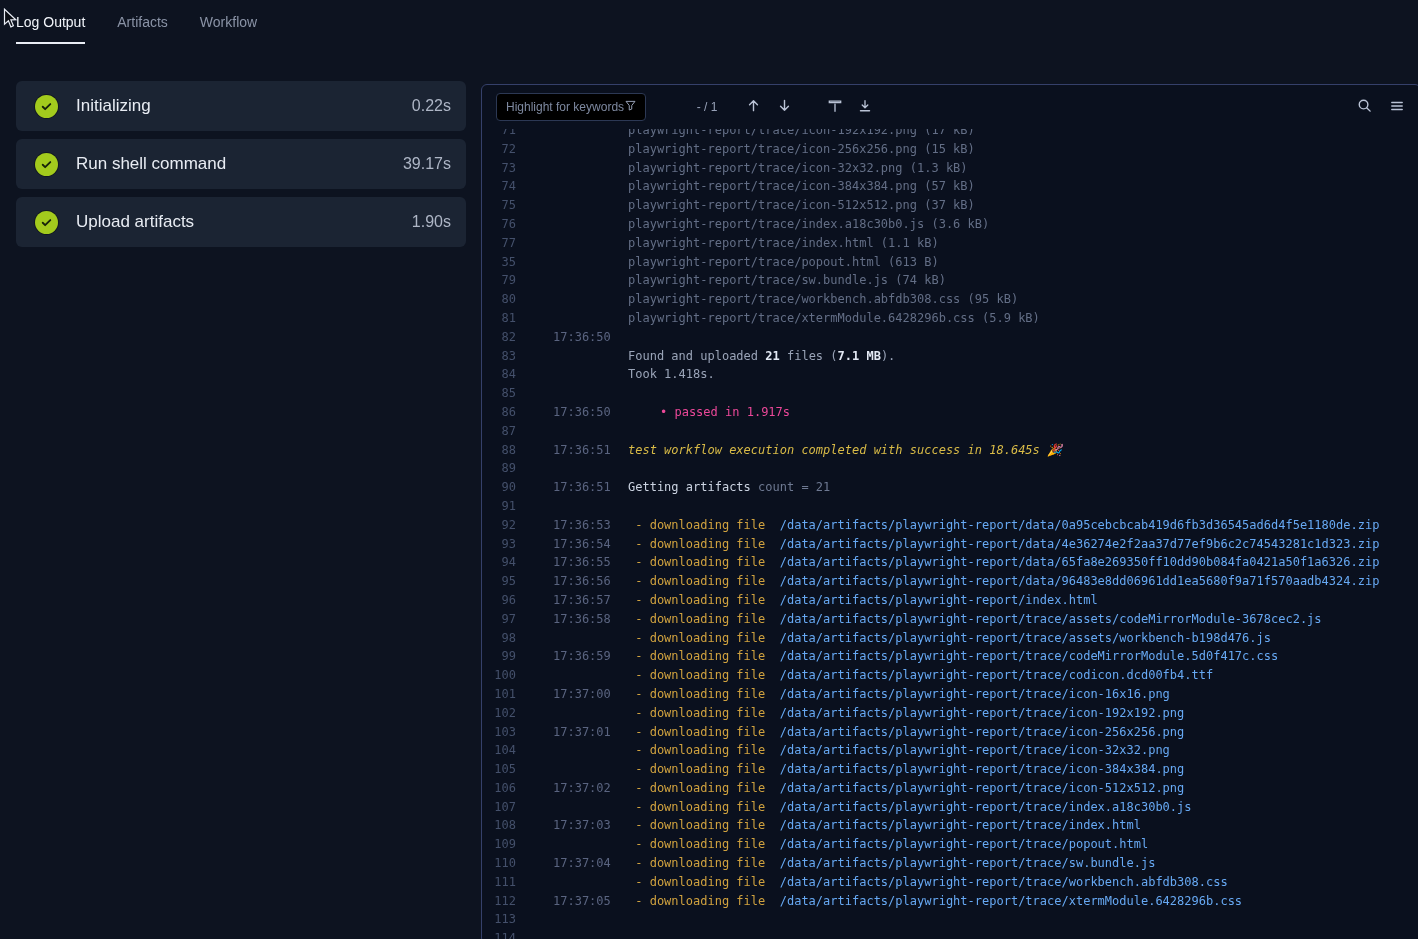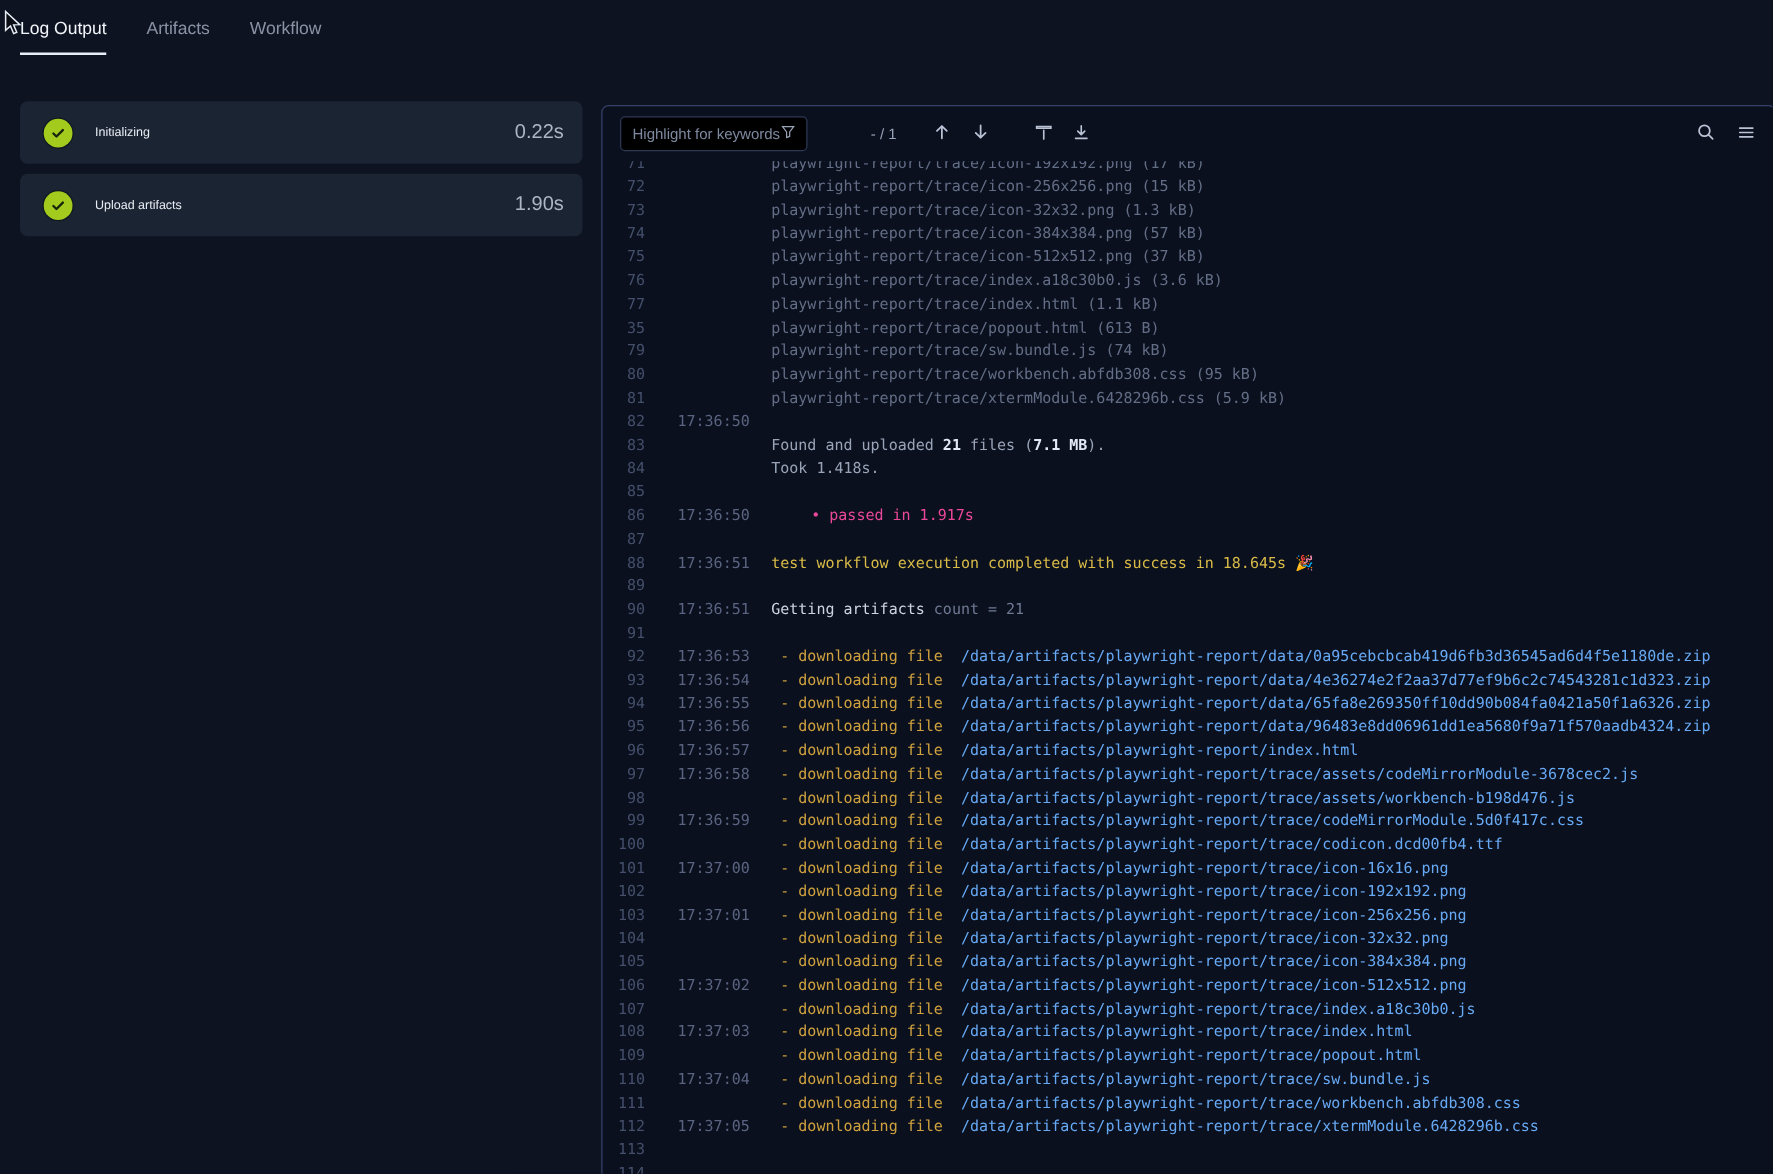"Initializing" .step-label { font-size: 10px -> 17px }
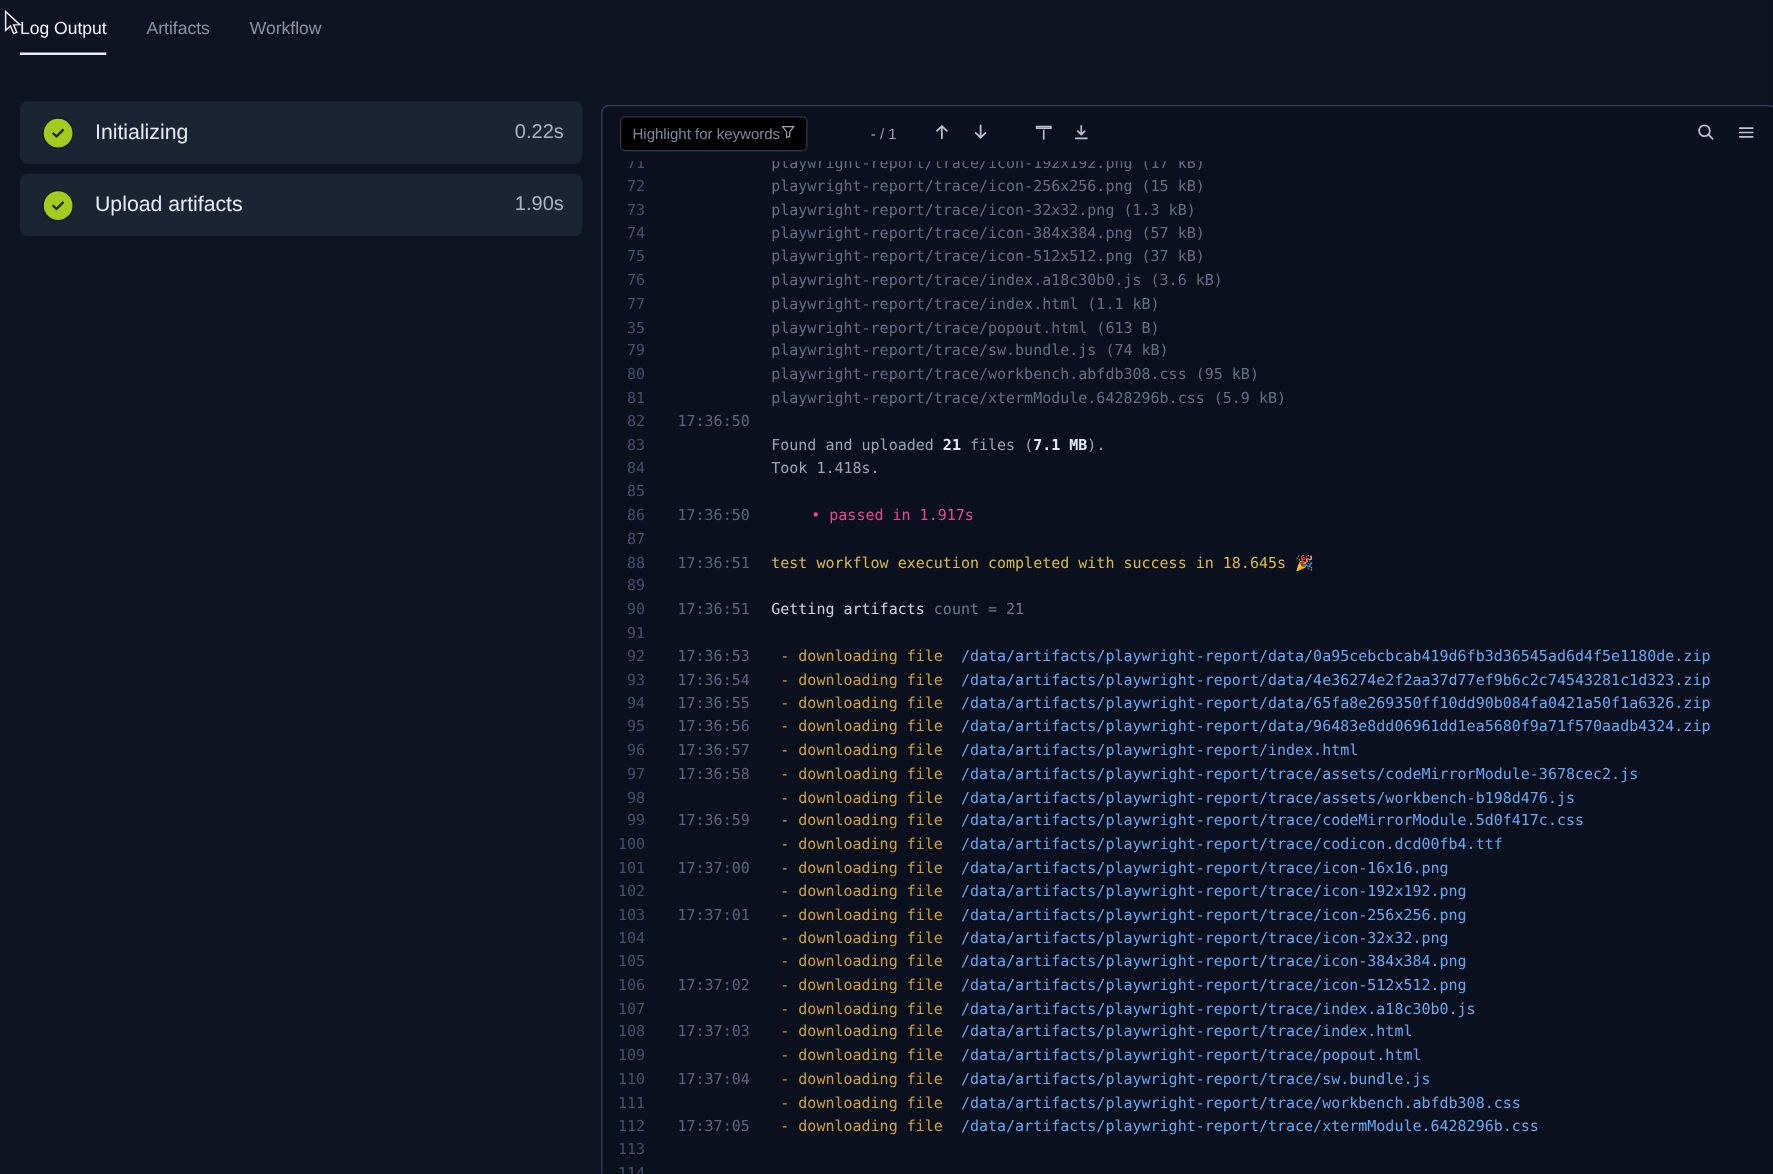"Run shell command" div.step { html: none -> <div> <span> <svg> <path></path> </svg> </span> <span>Run shell command</span> <span>39.17s</span> </div> }
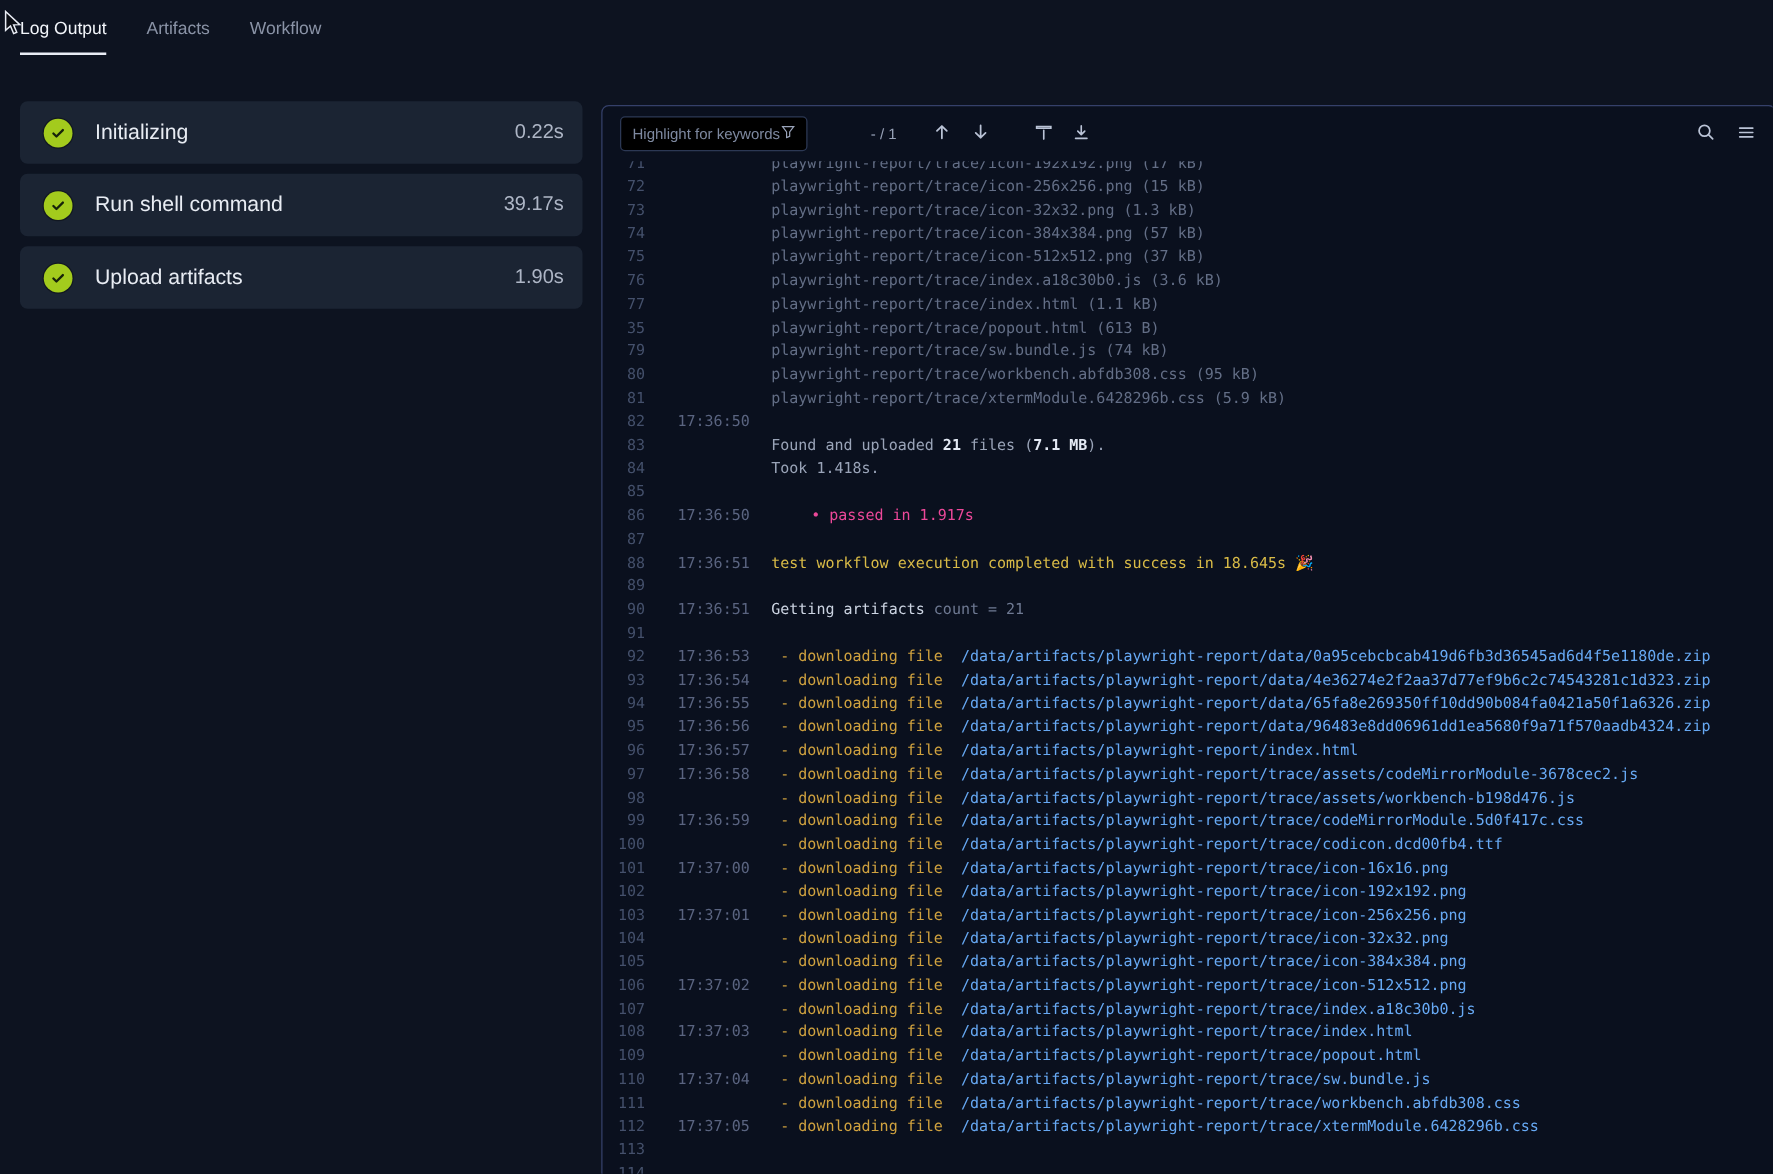"17:36:50" .lt { margin-left: 26px -> 37px }
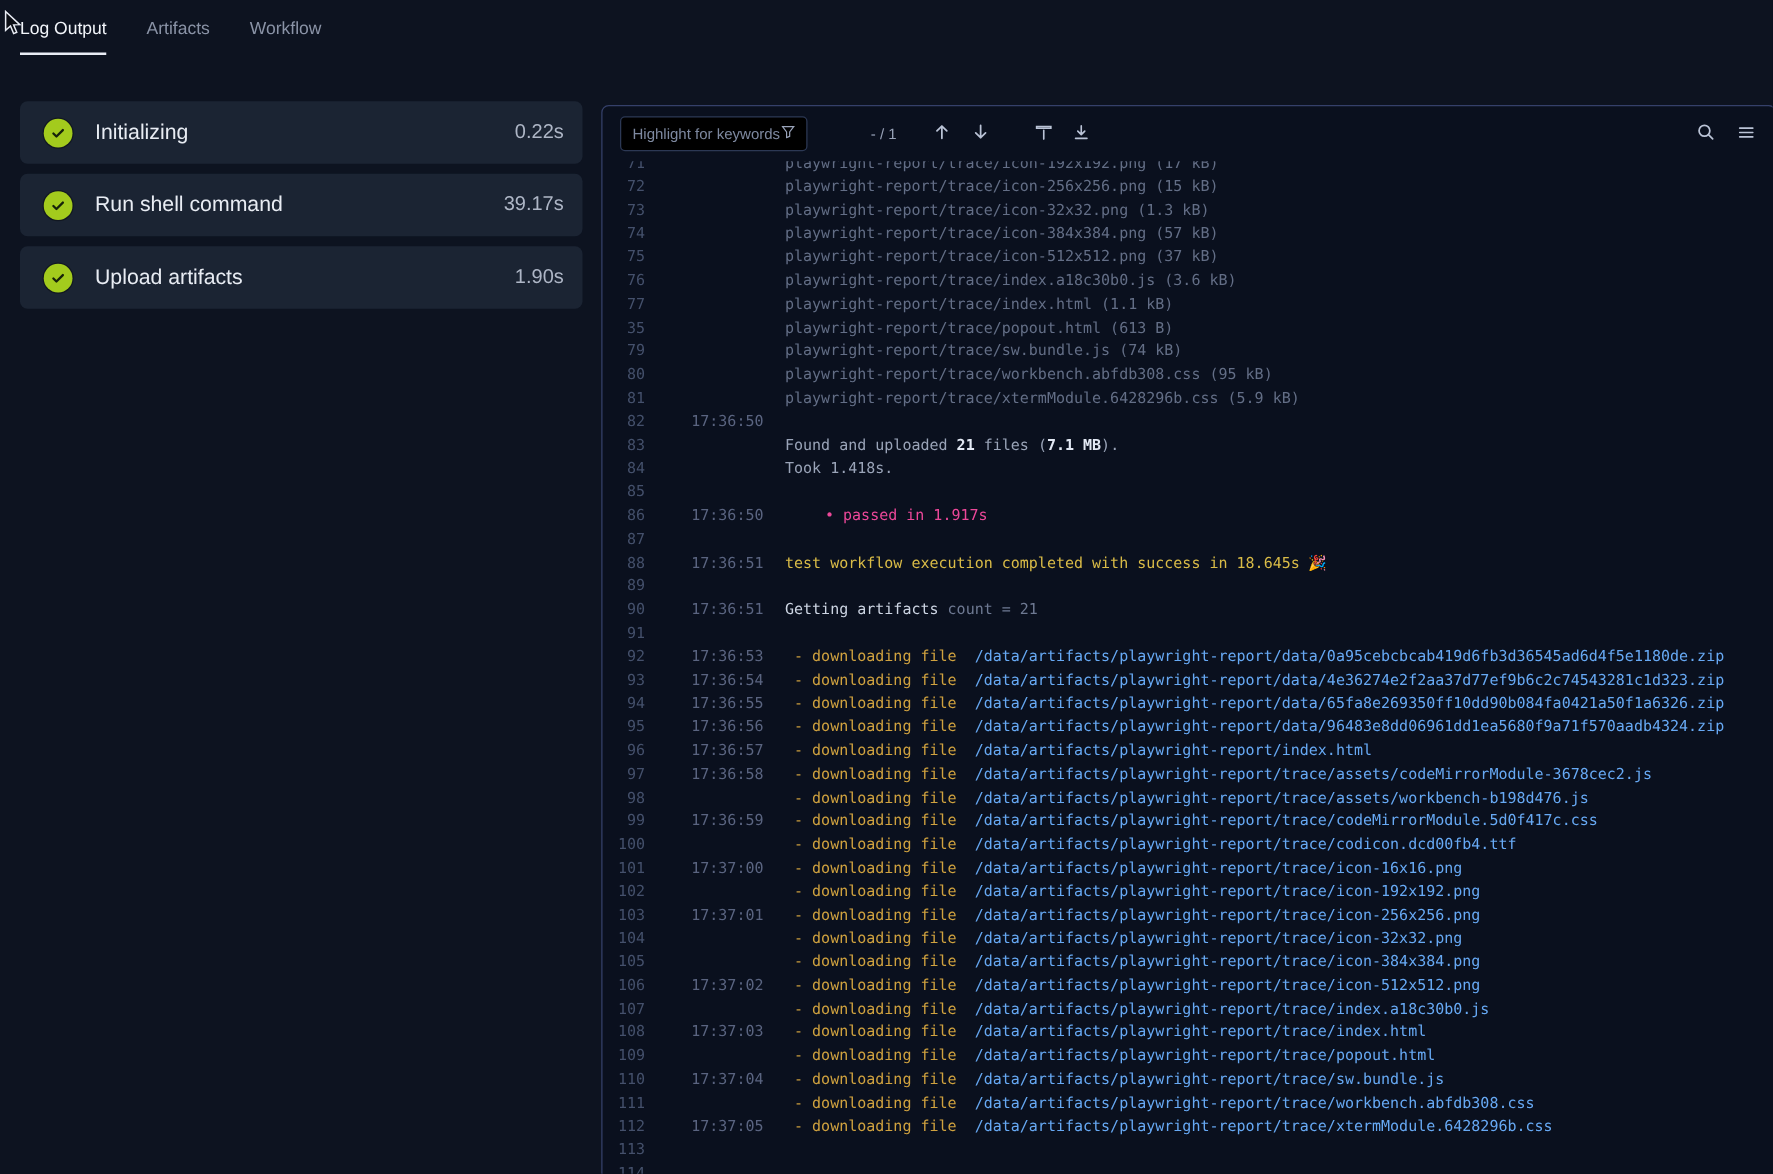"test workflow execution completed with" .seg-yellow { font-style: none -> italic }
